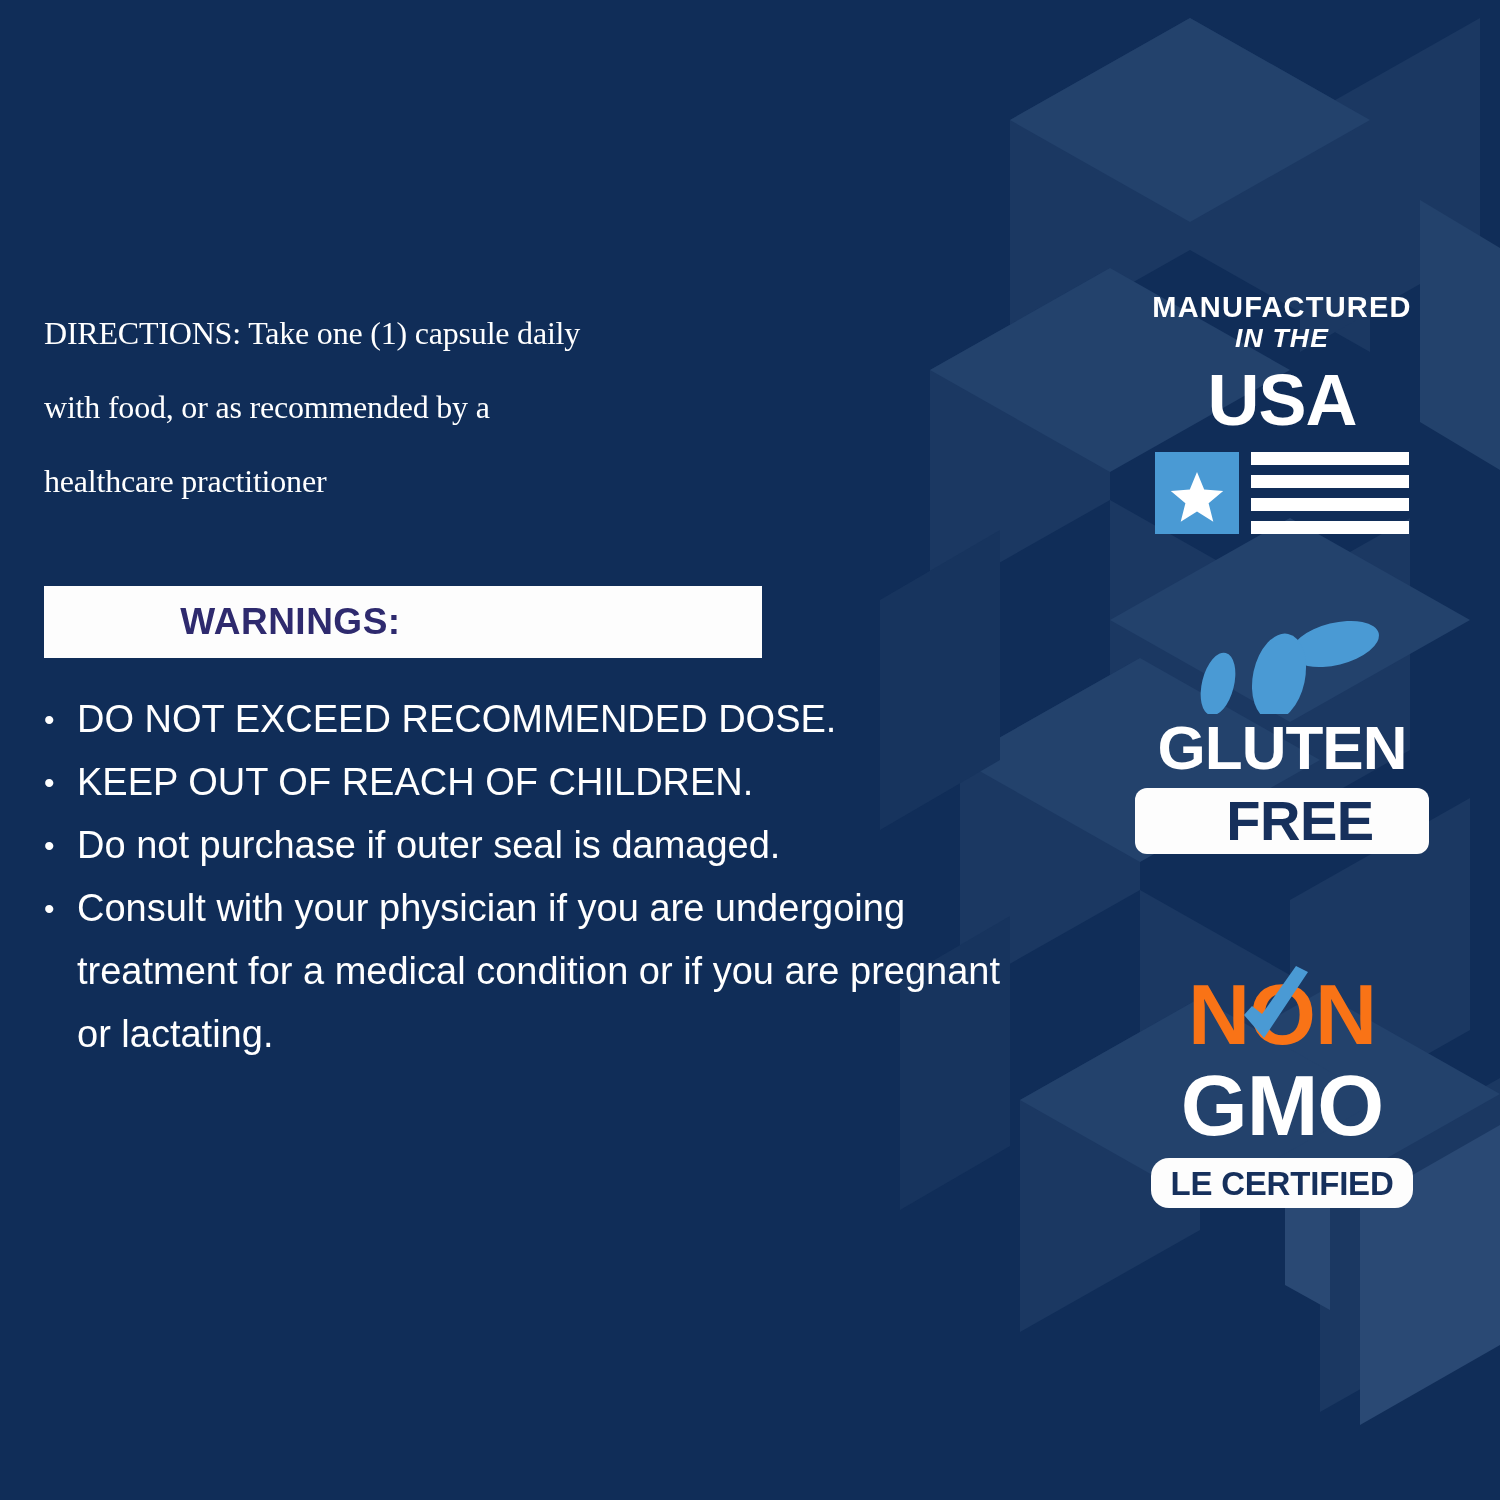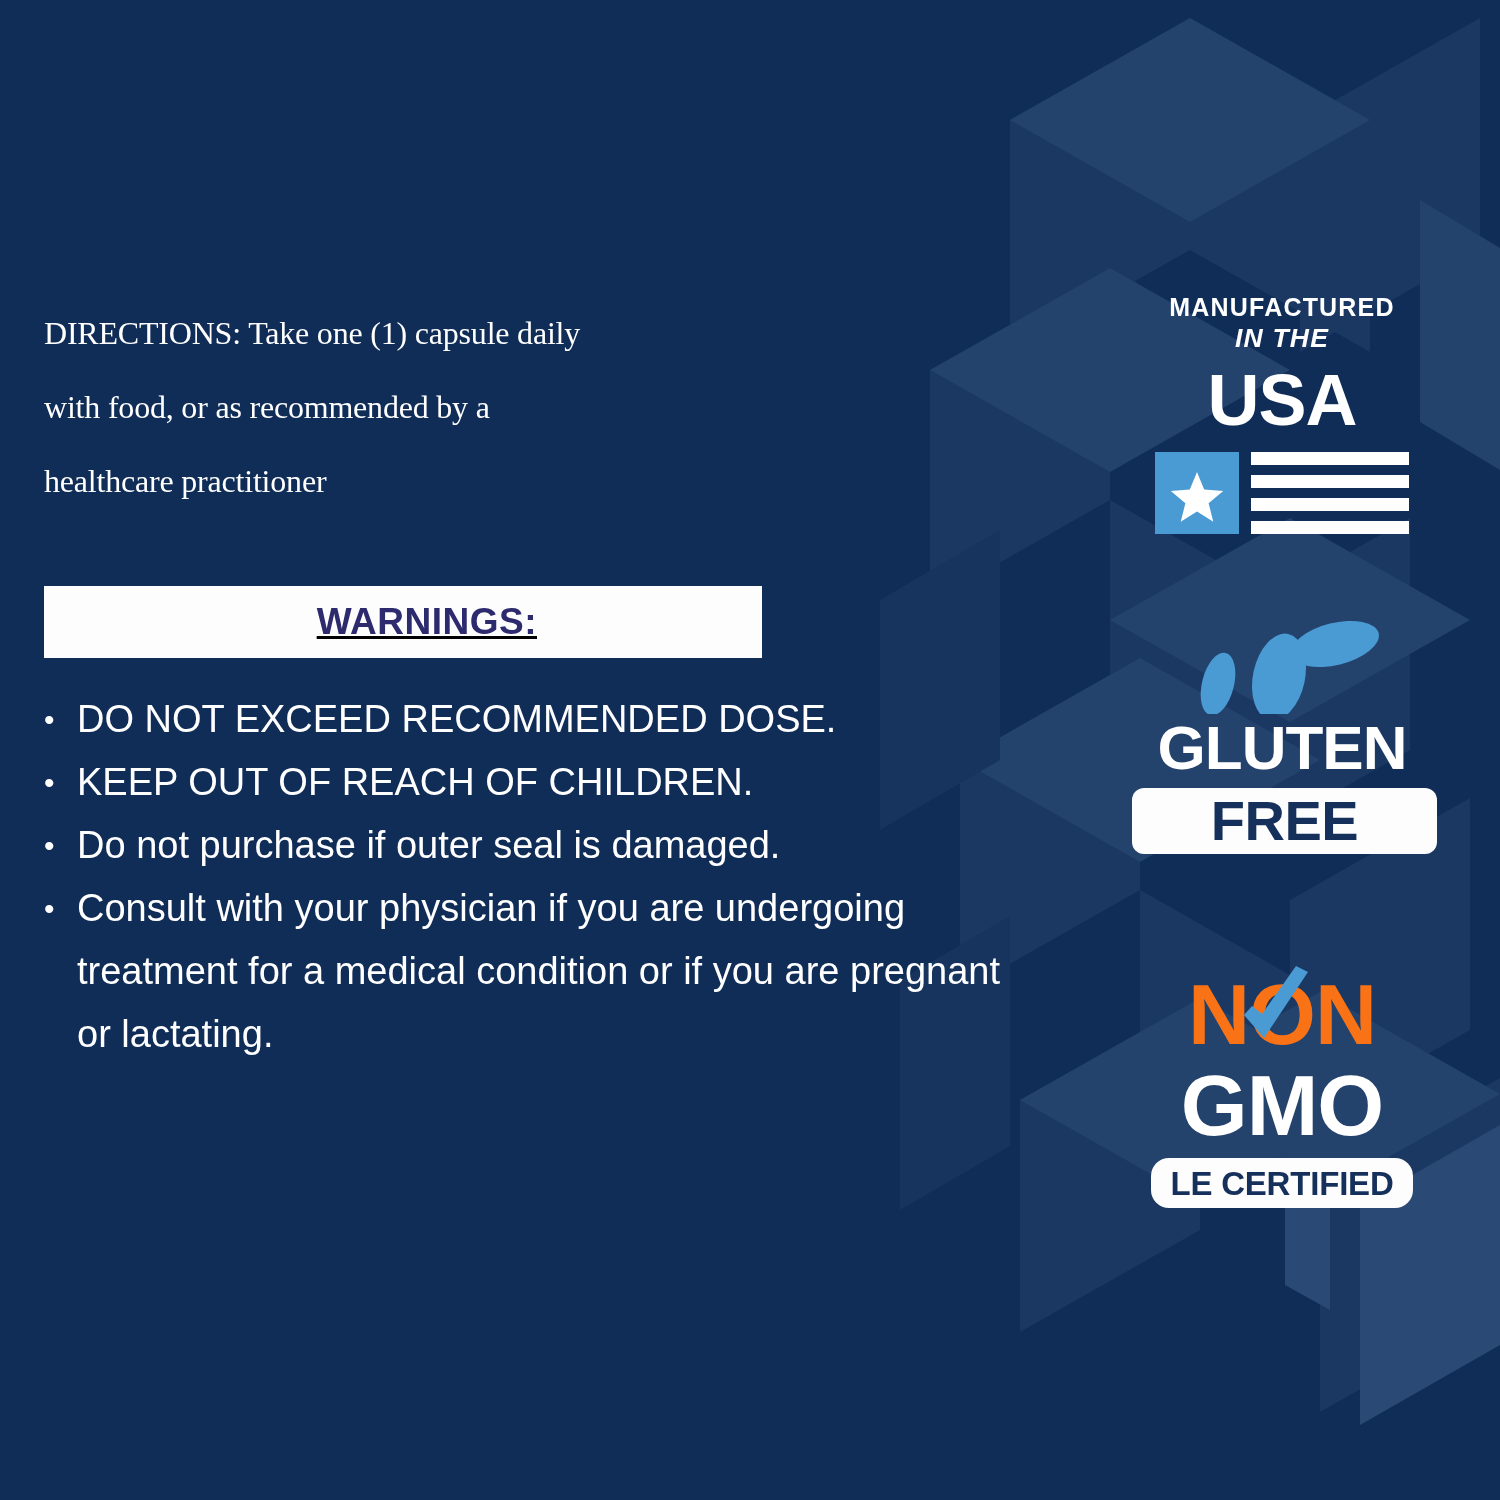"MANUFACTURED" #usa-manufactured { font-size: 25px -> 29px }
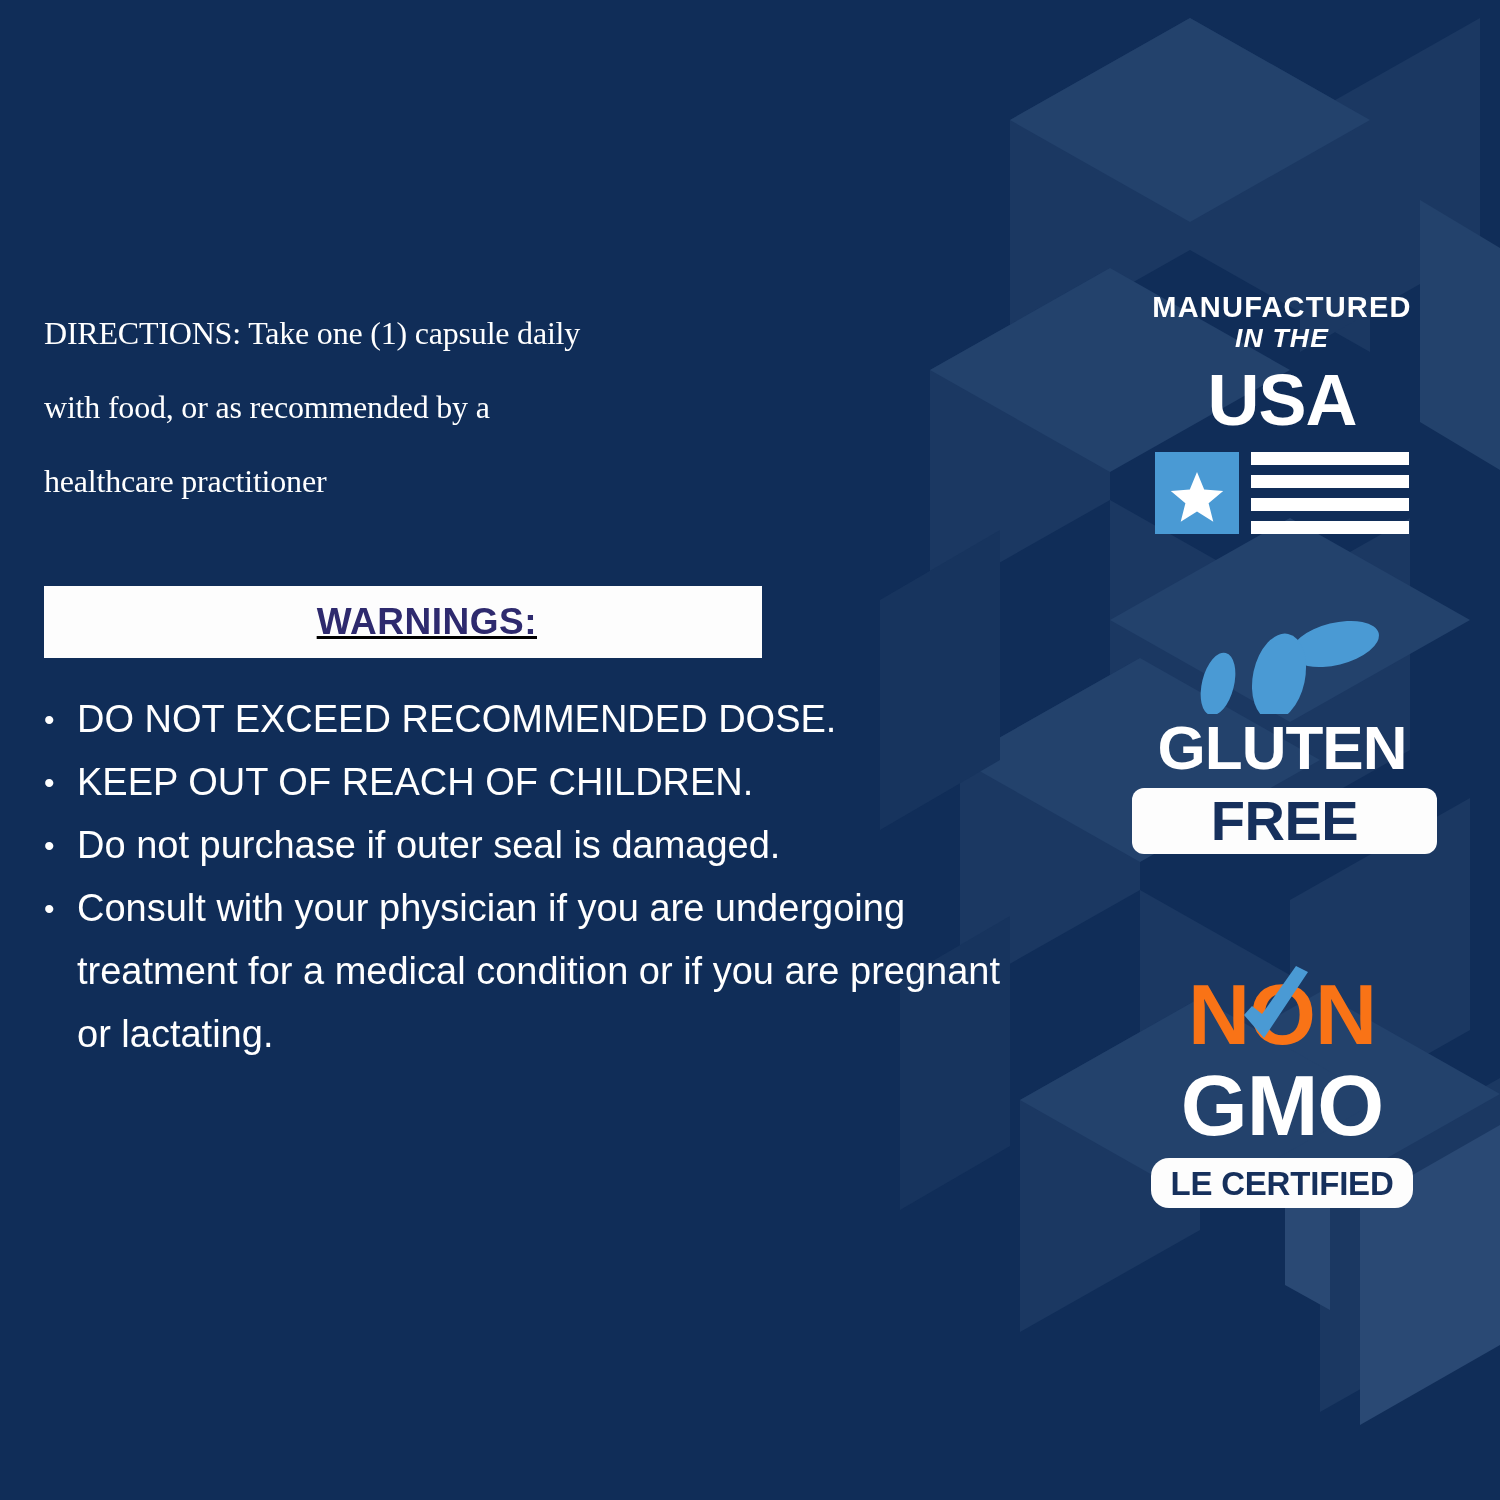"WARNINGS:" #warnings-box { justify-content: flex-end -> center; text-decoration: underline -> none }
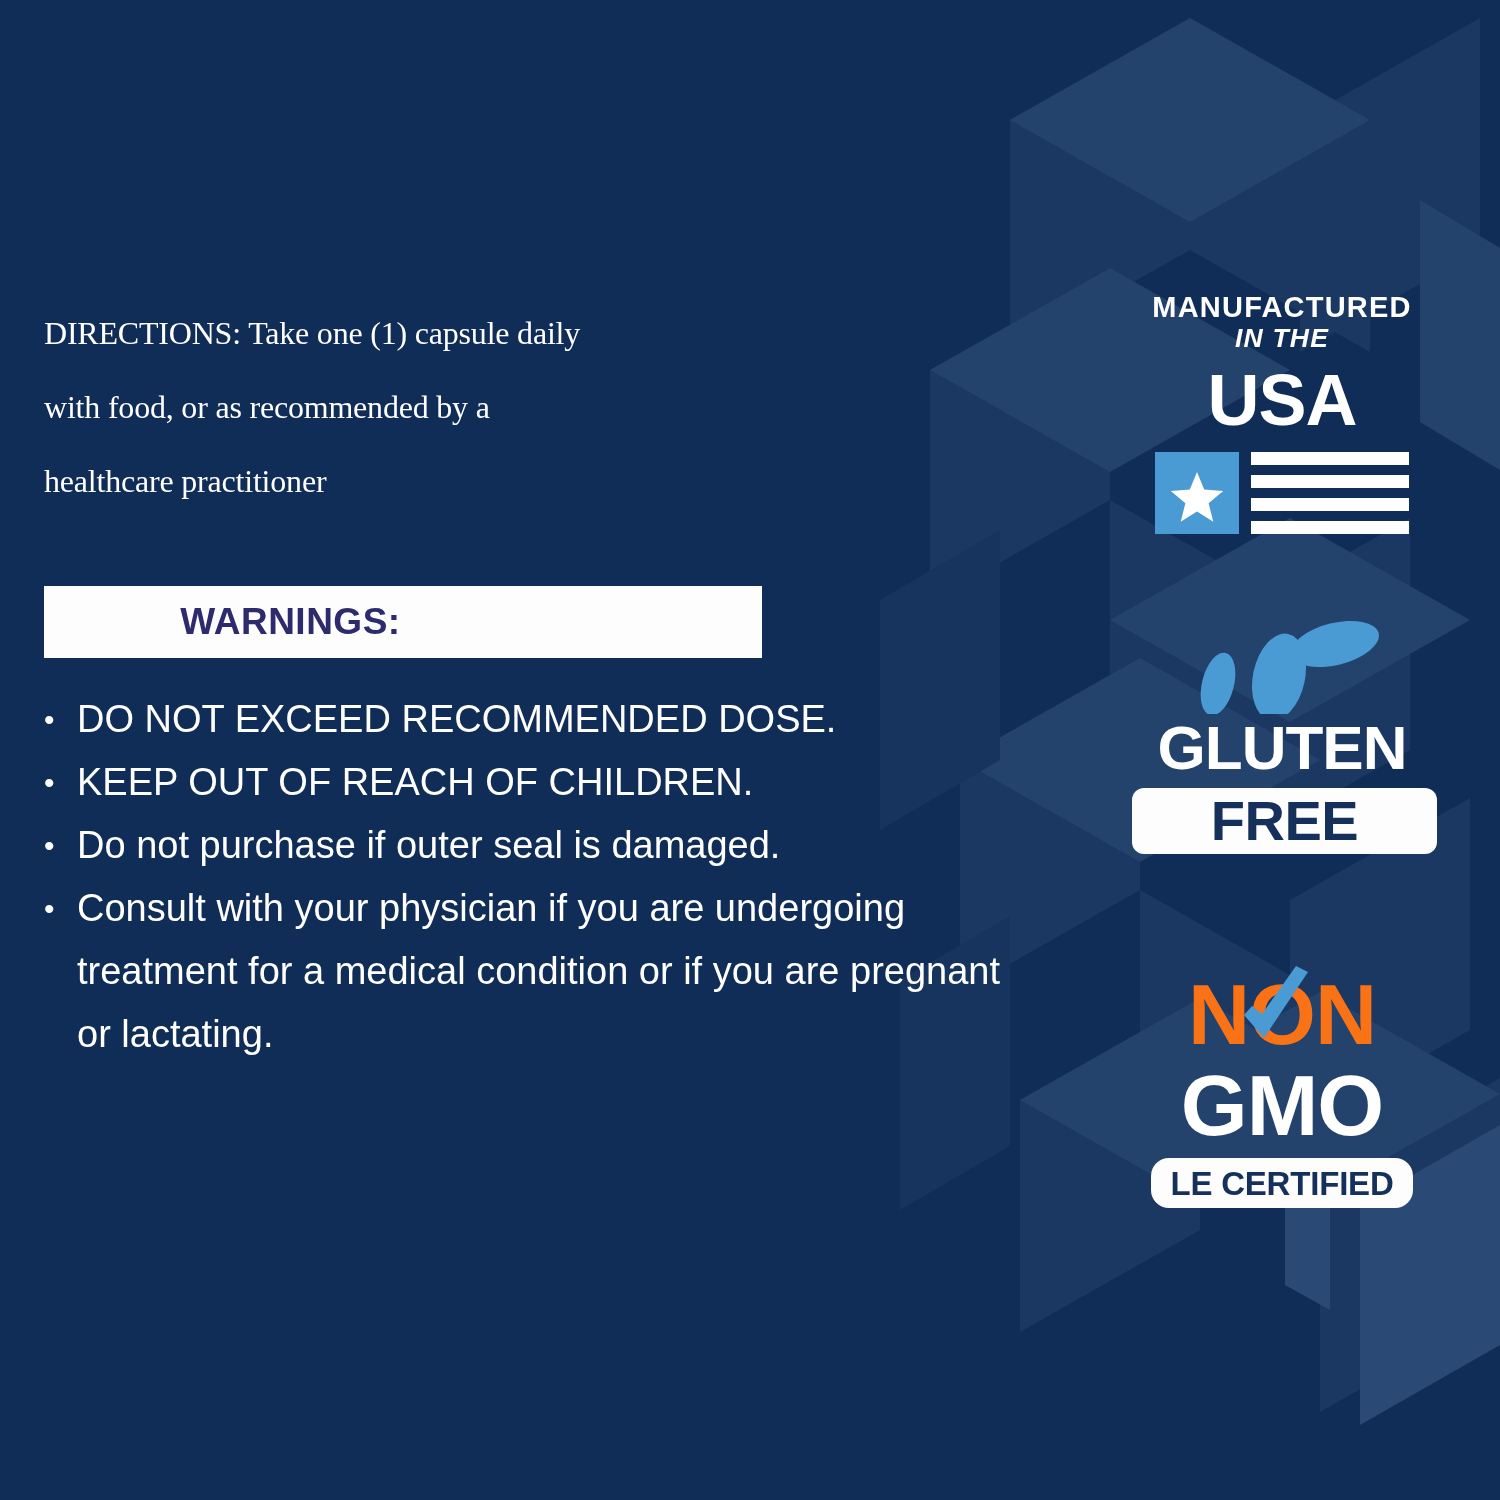"FREE" #gluten-free-box { padding-left: none -> 36px; width: 305px -> 258px }
